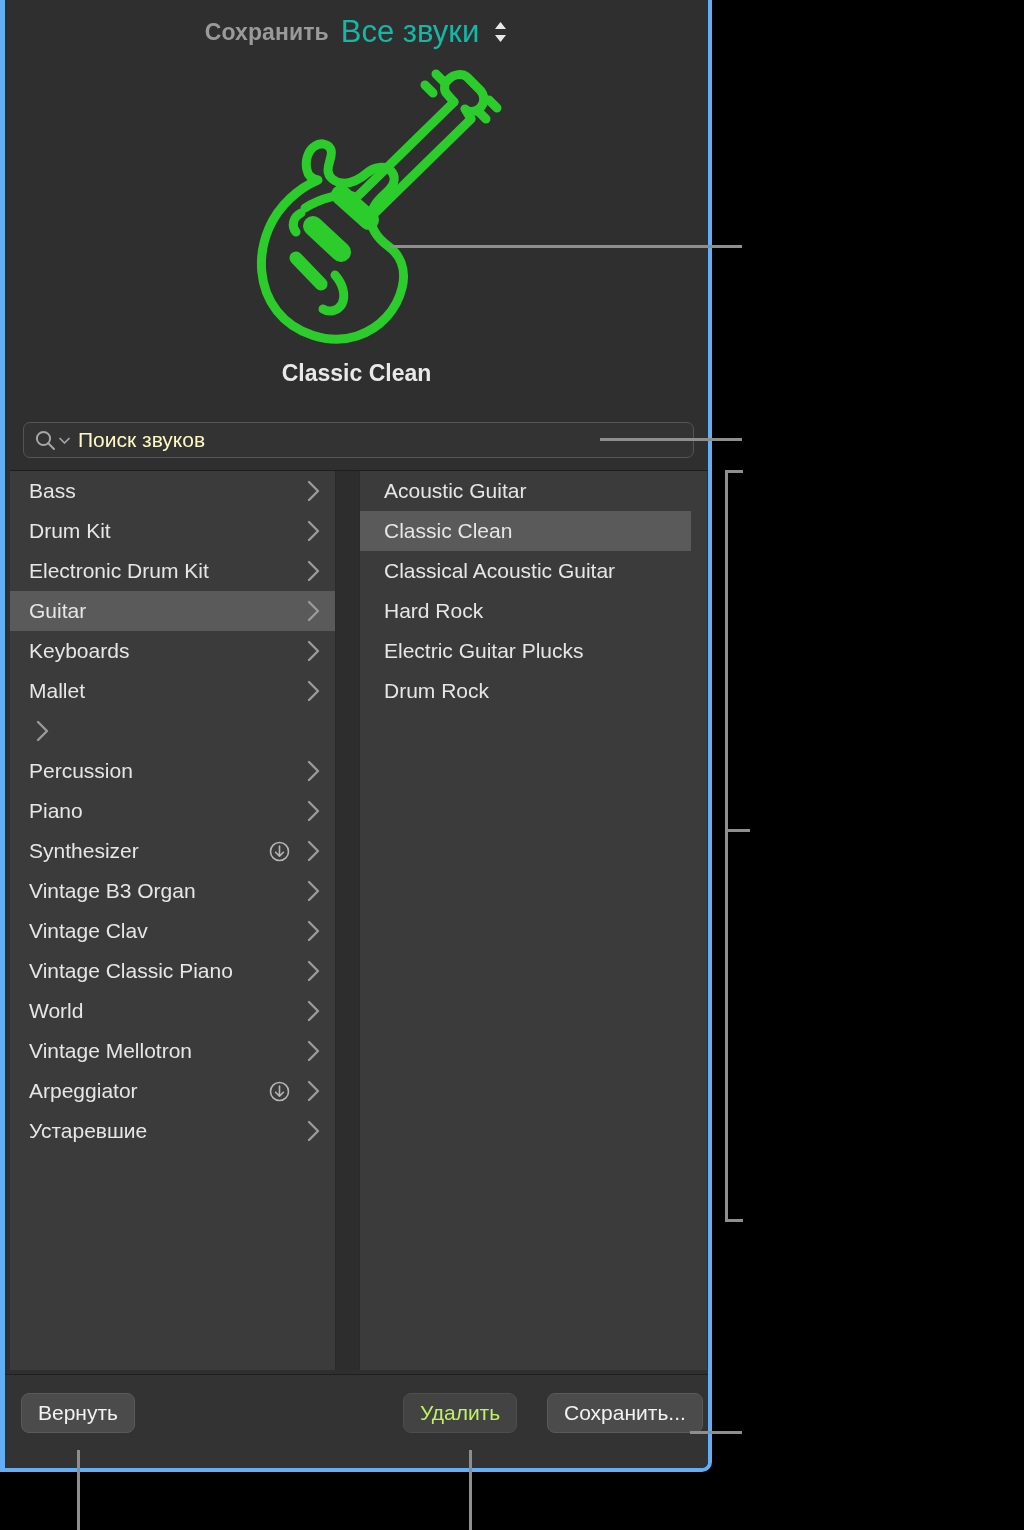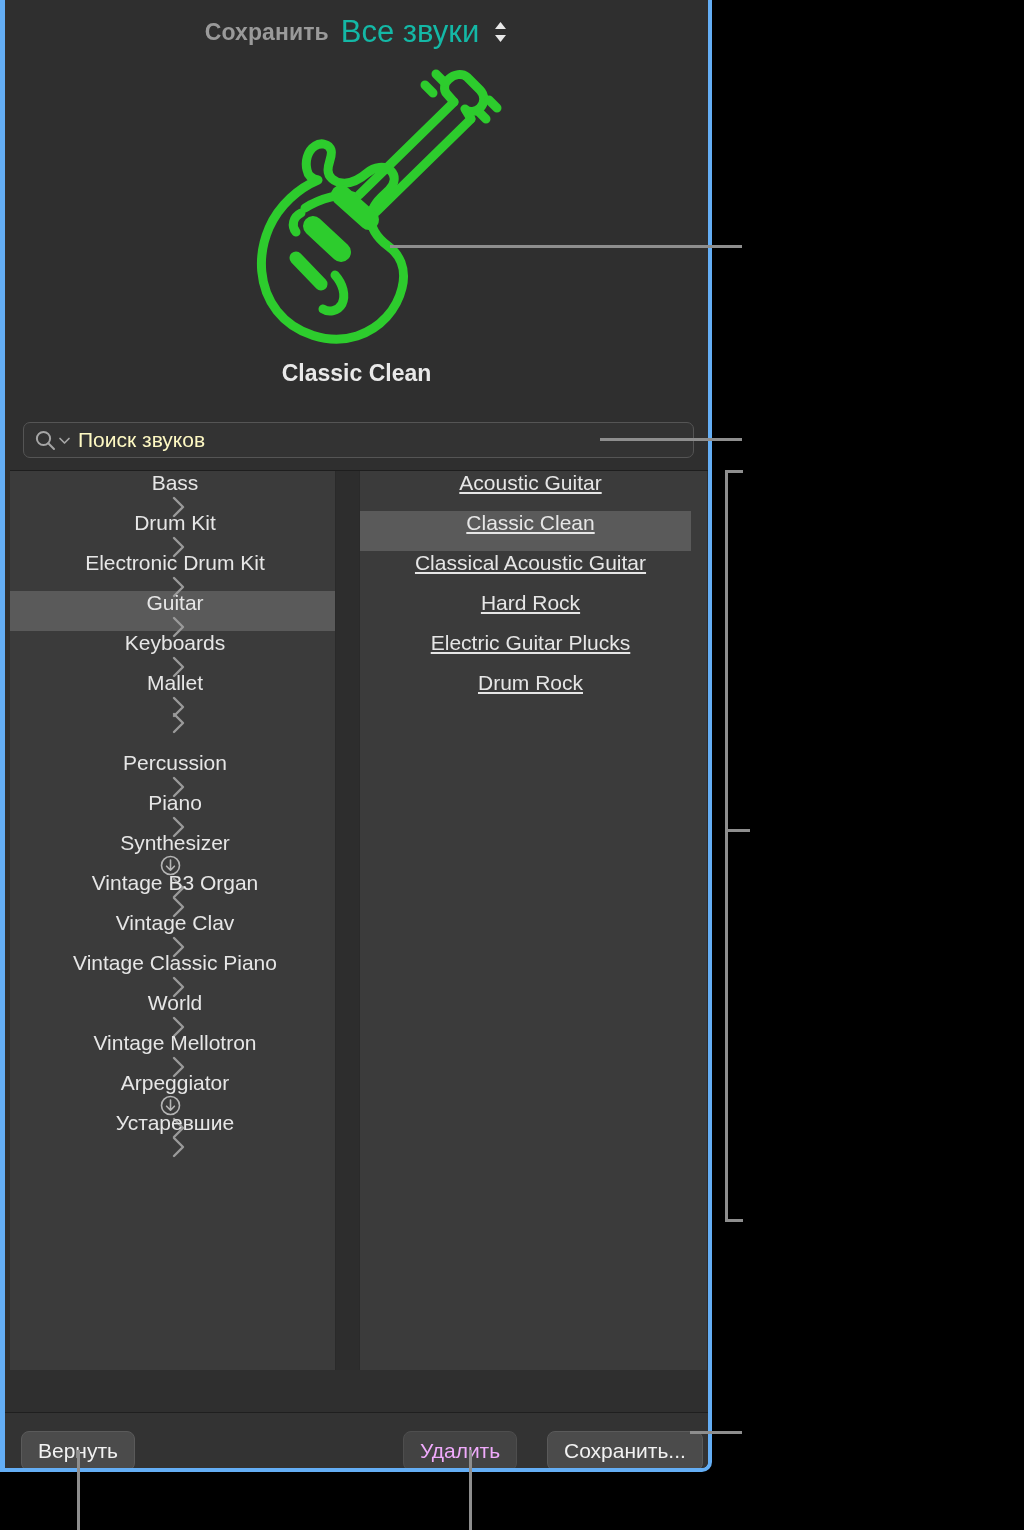"Bass" .row { flex-direction: column -> none }
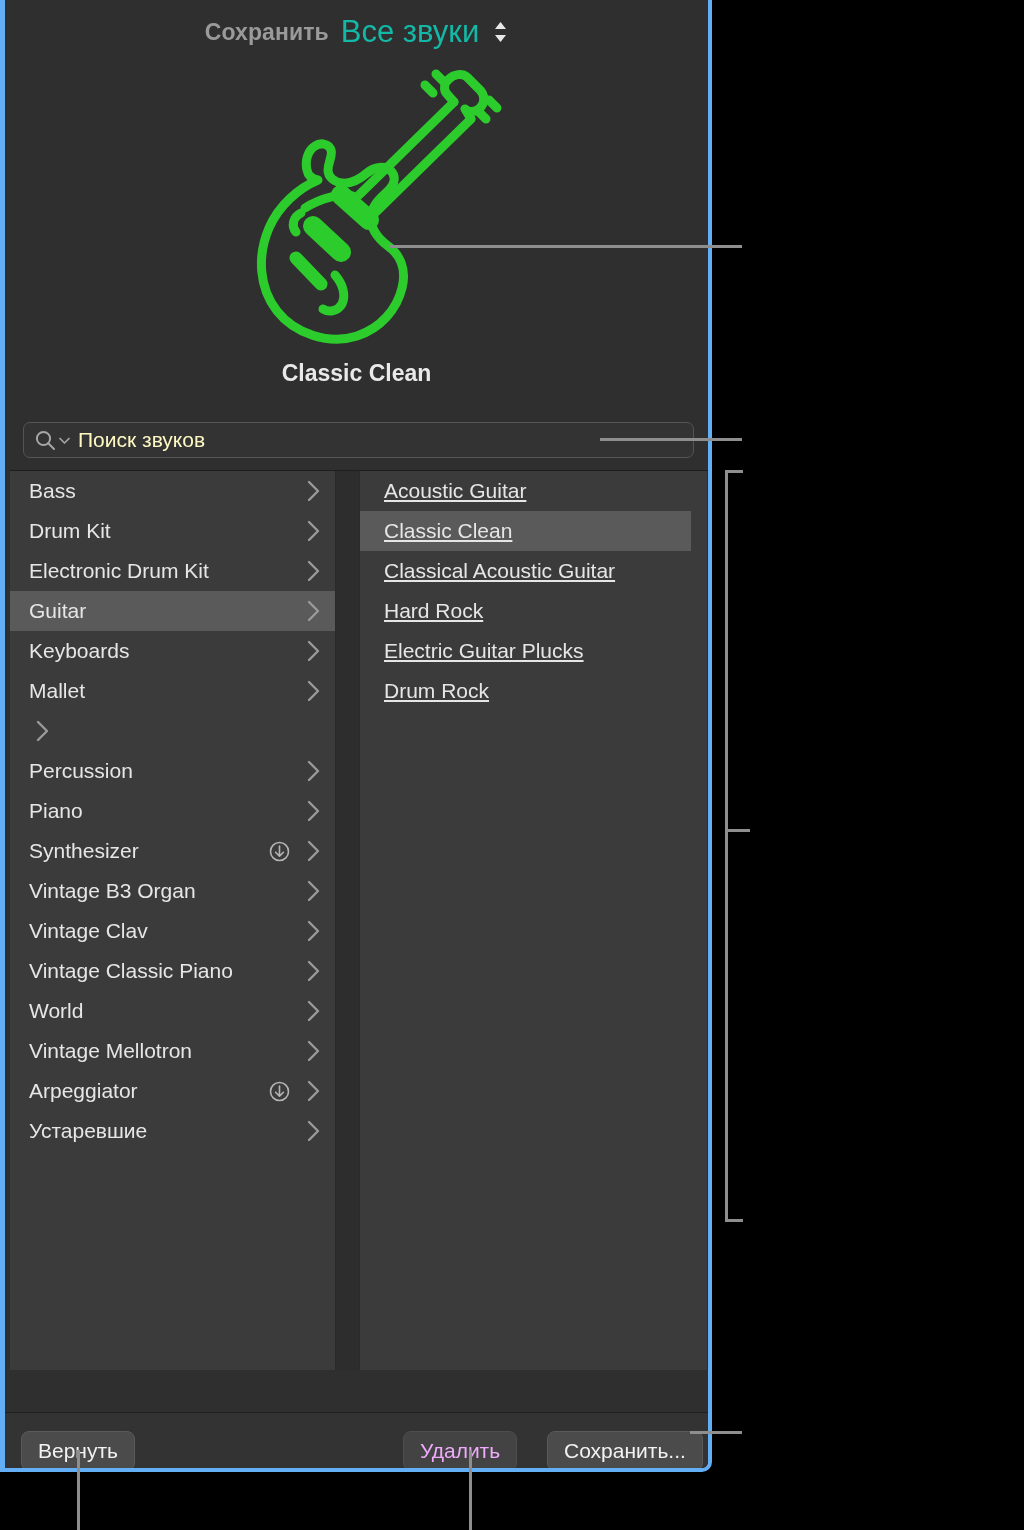"Acoustic Guitar" .row-right { text-decoration: underline -> none }
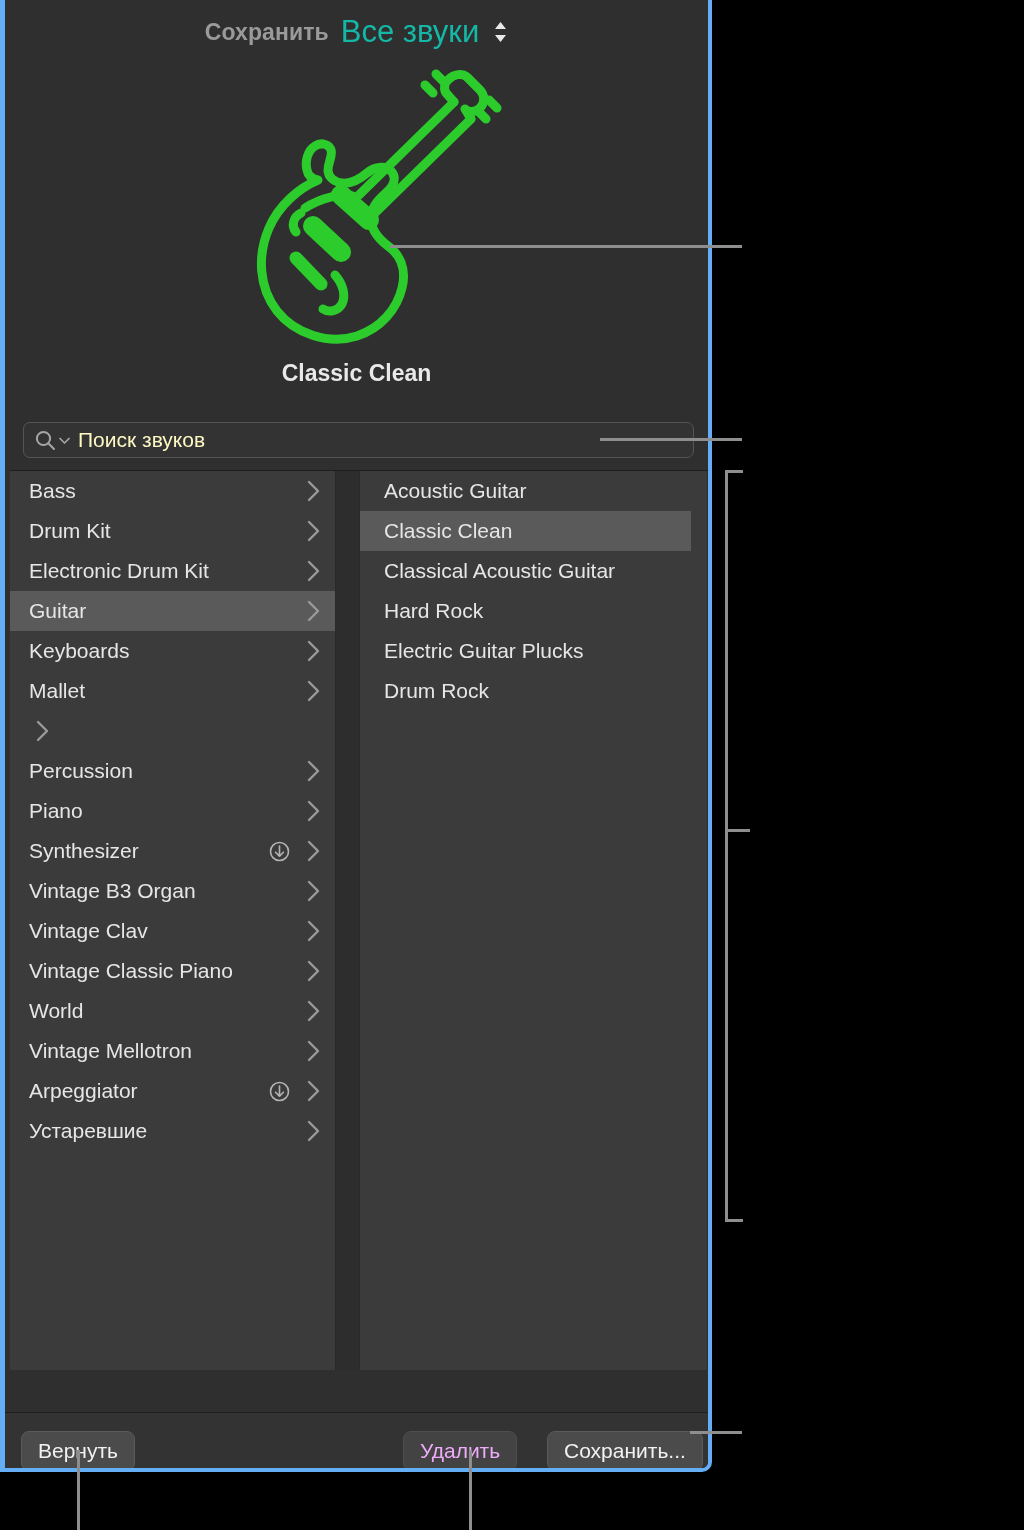"Вернуть" .footer { height: 56px -> 94px }
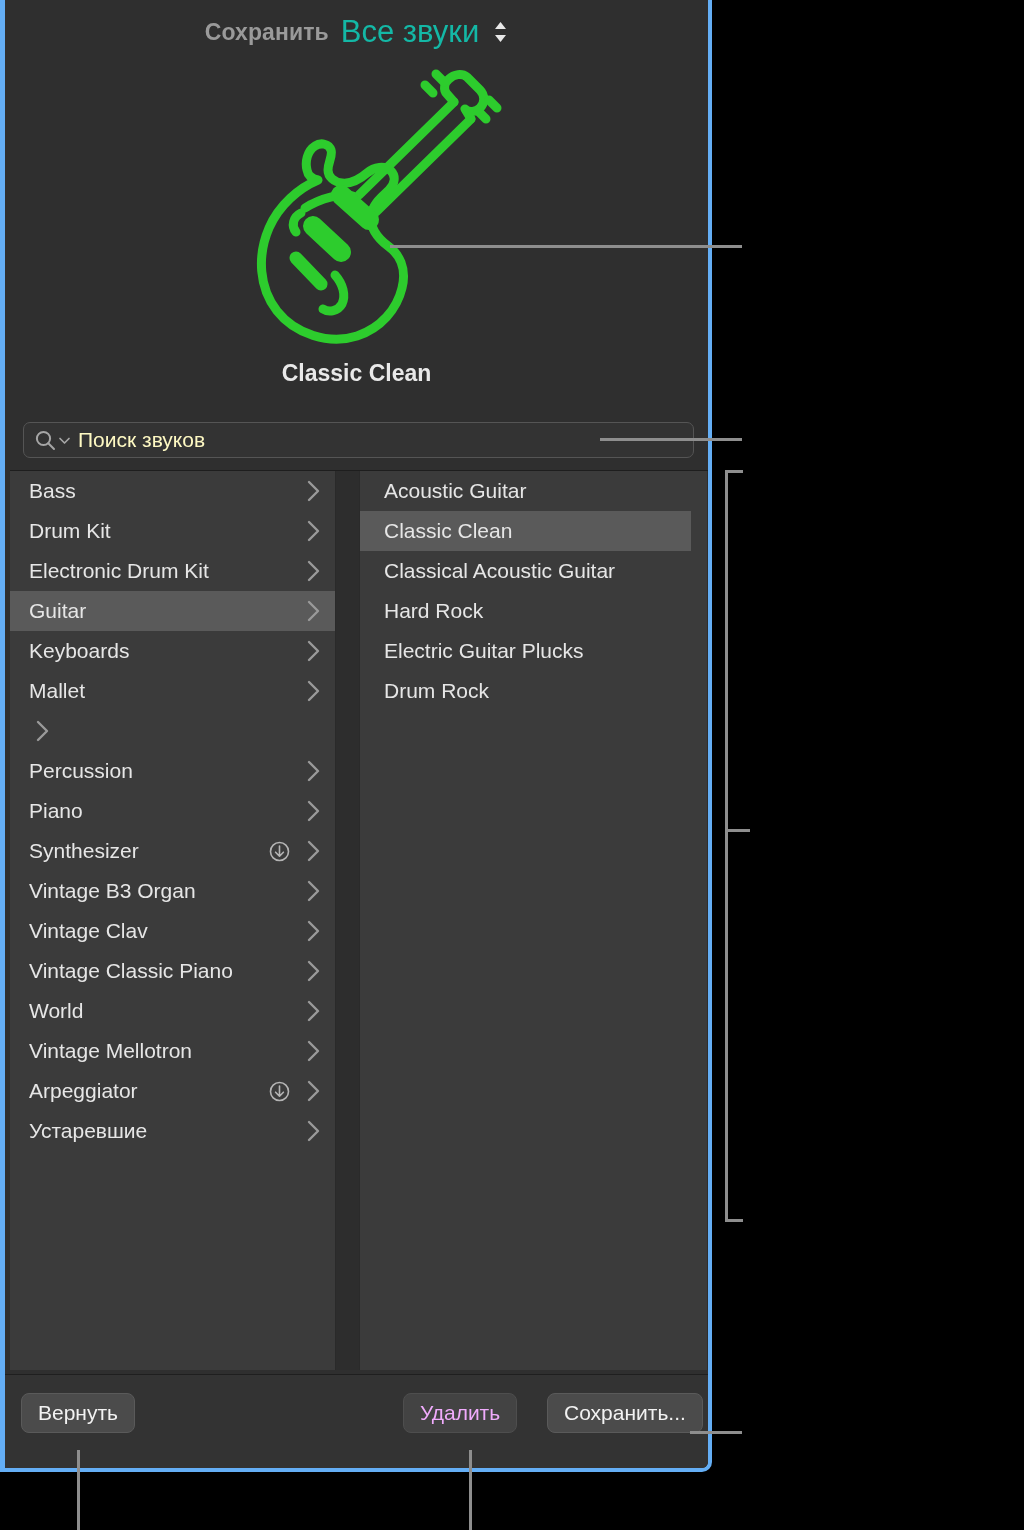"Удалить" .btn.disabled { color: #f0abfc -> #bef264 }
